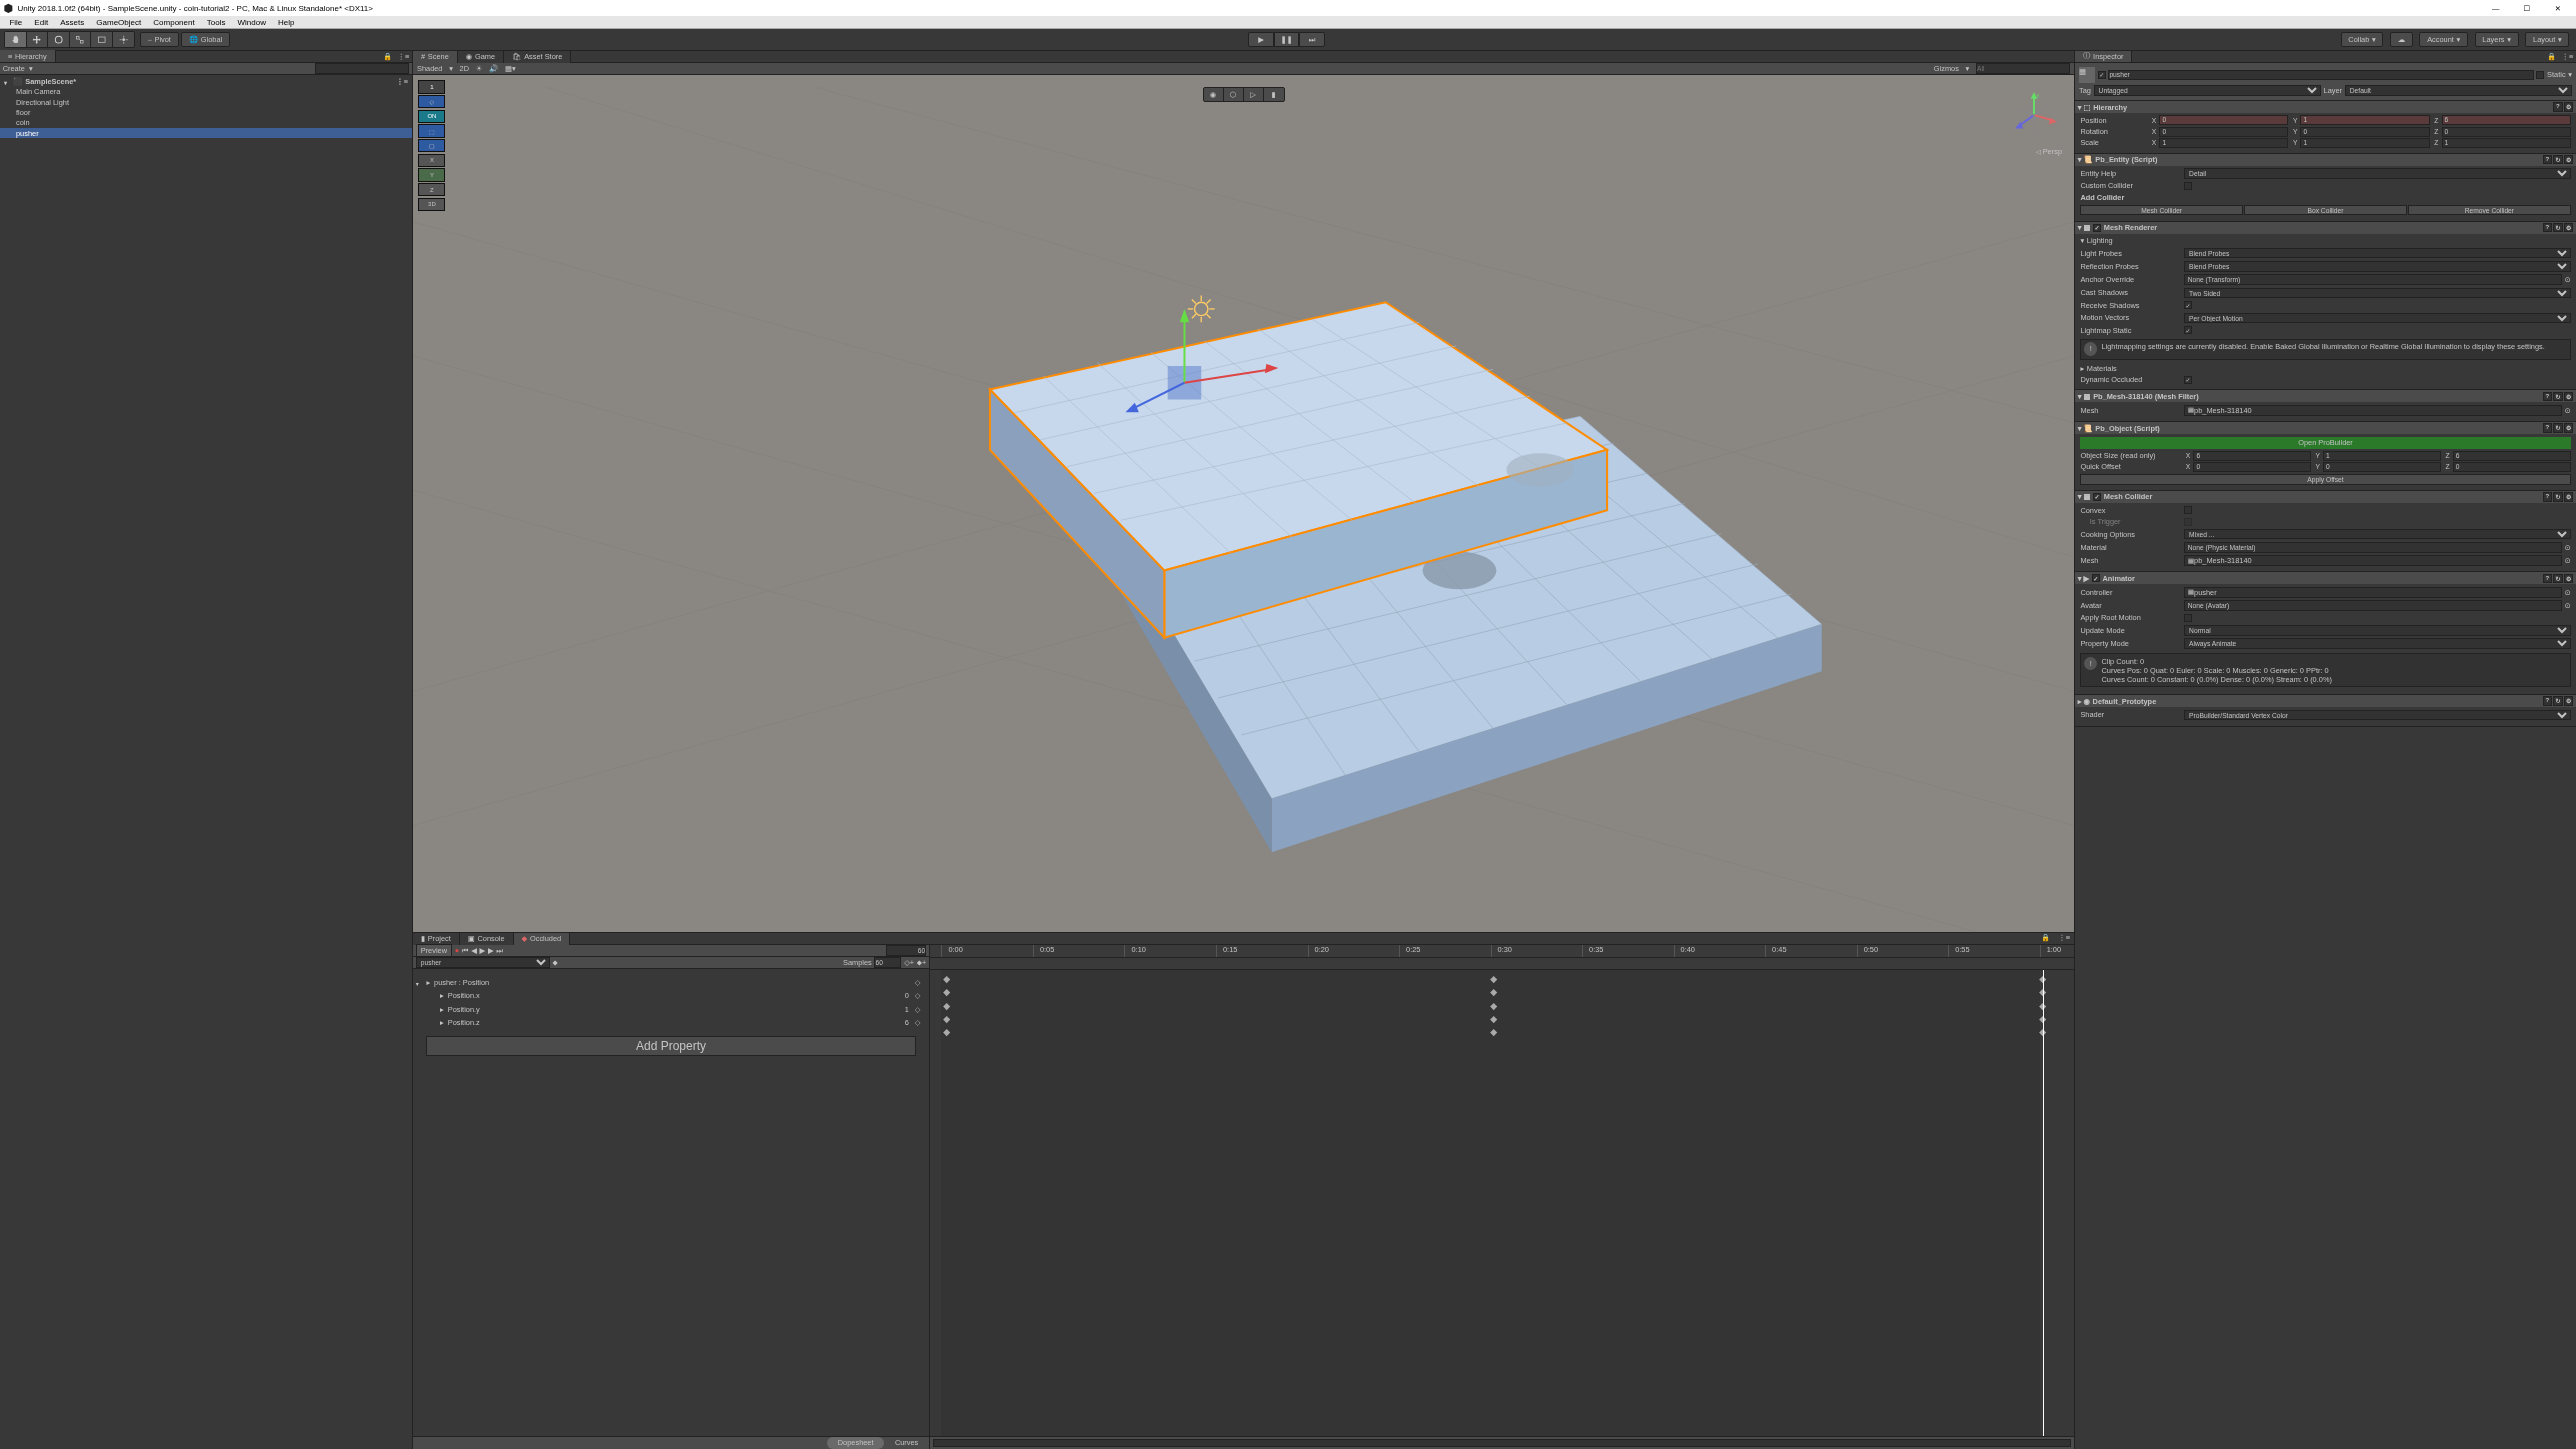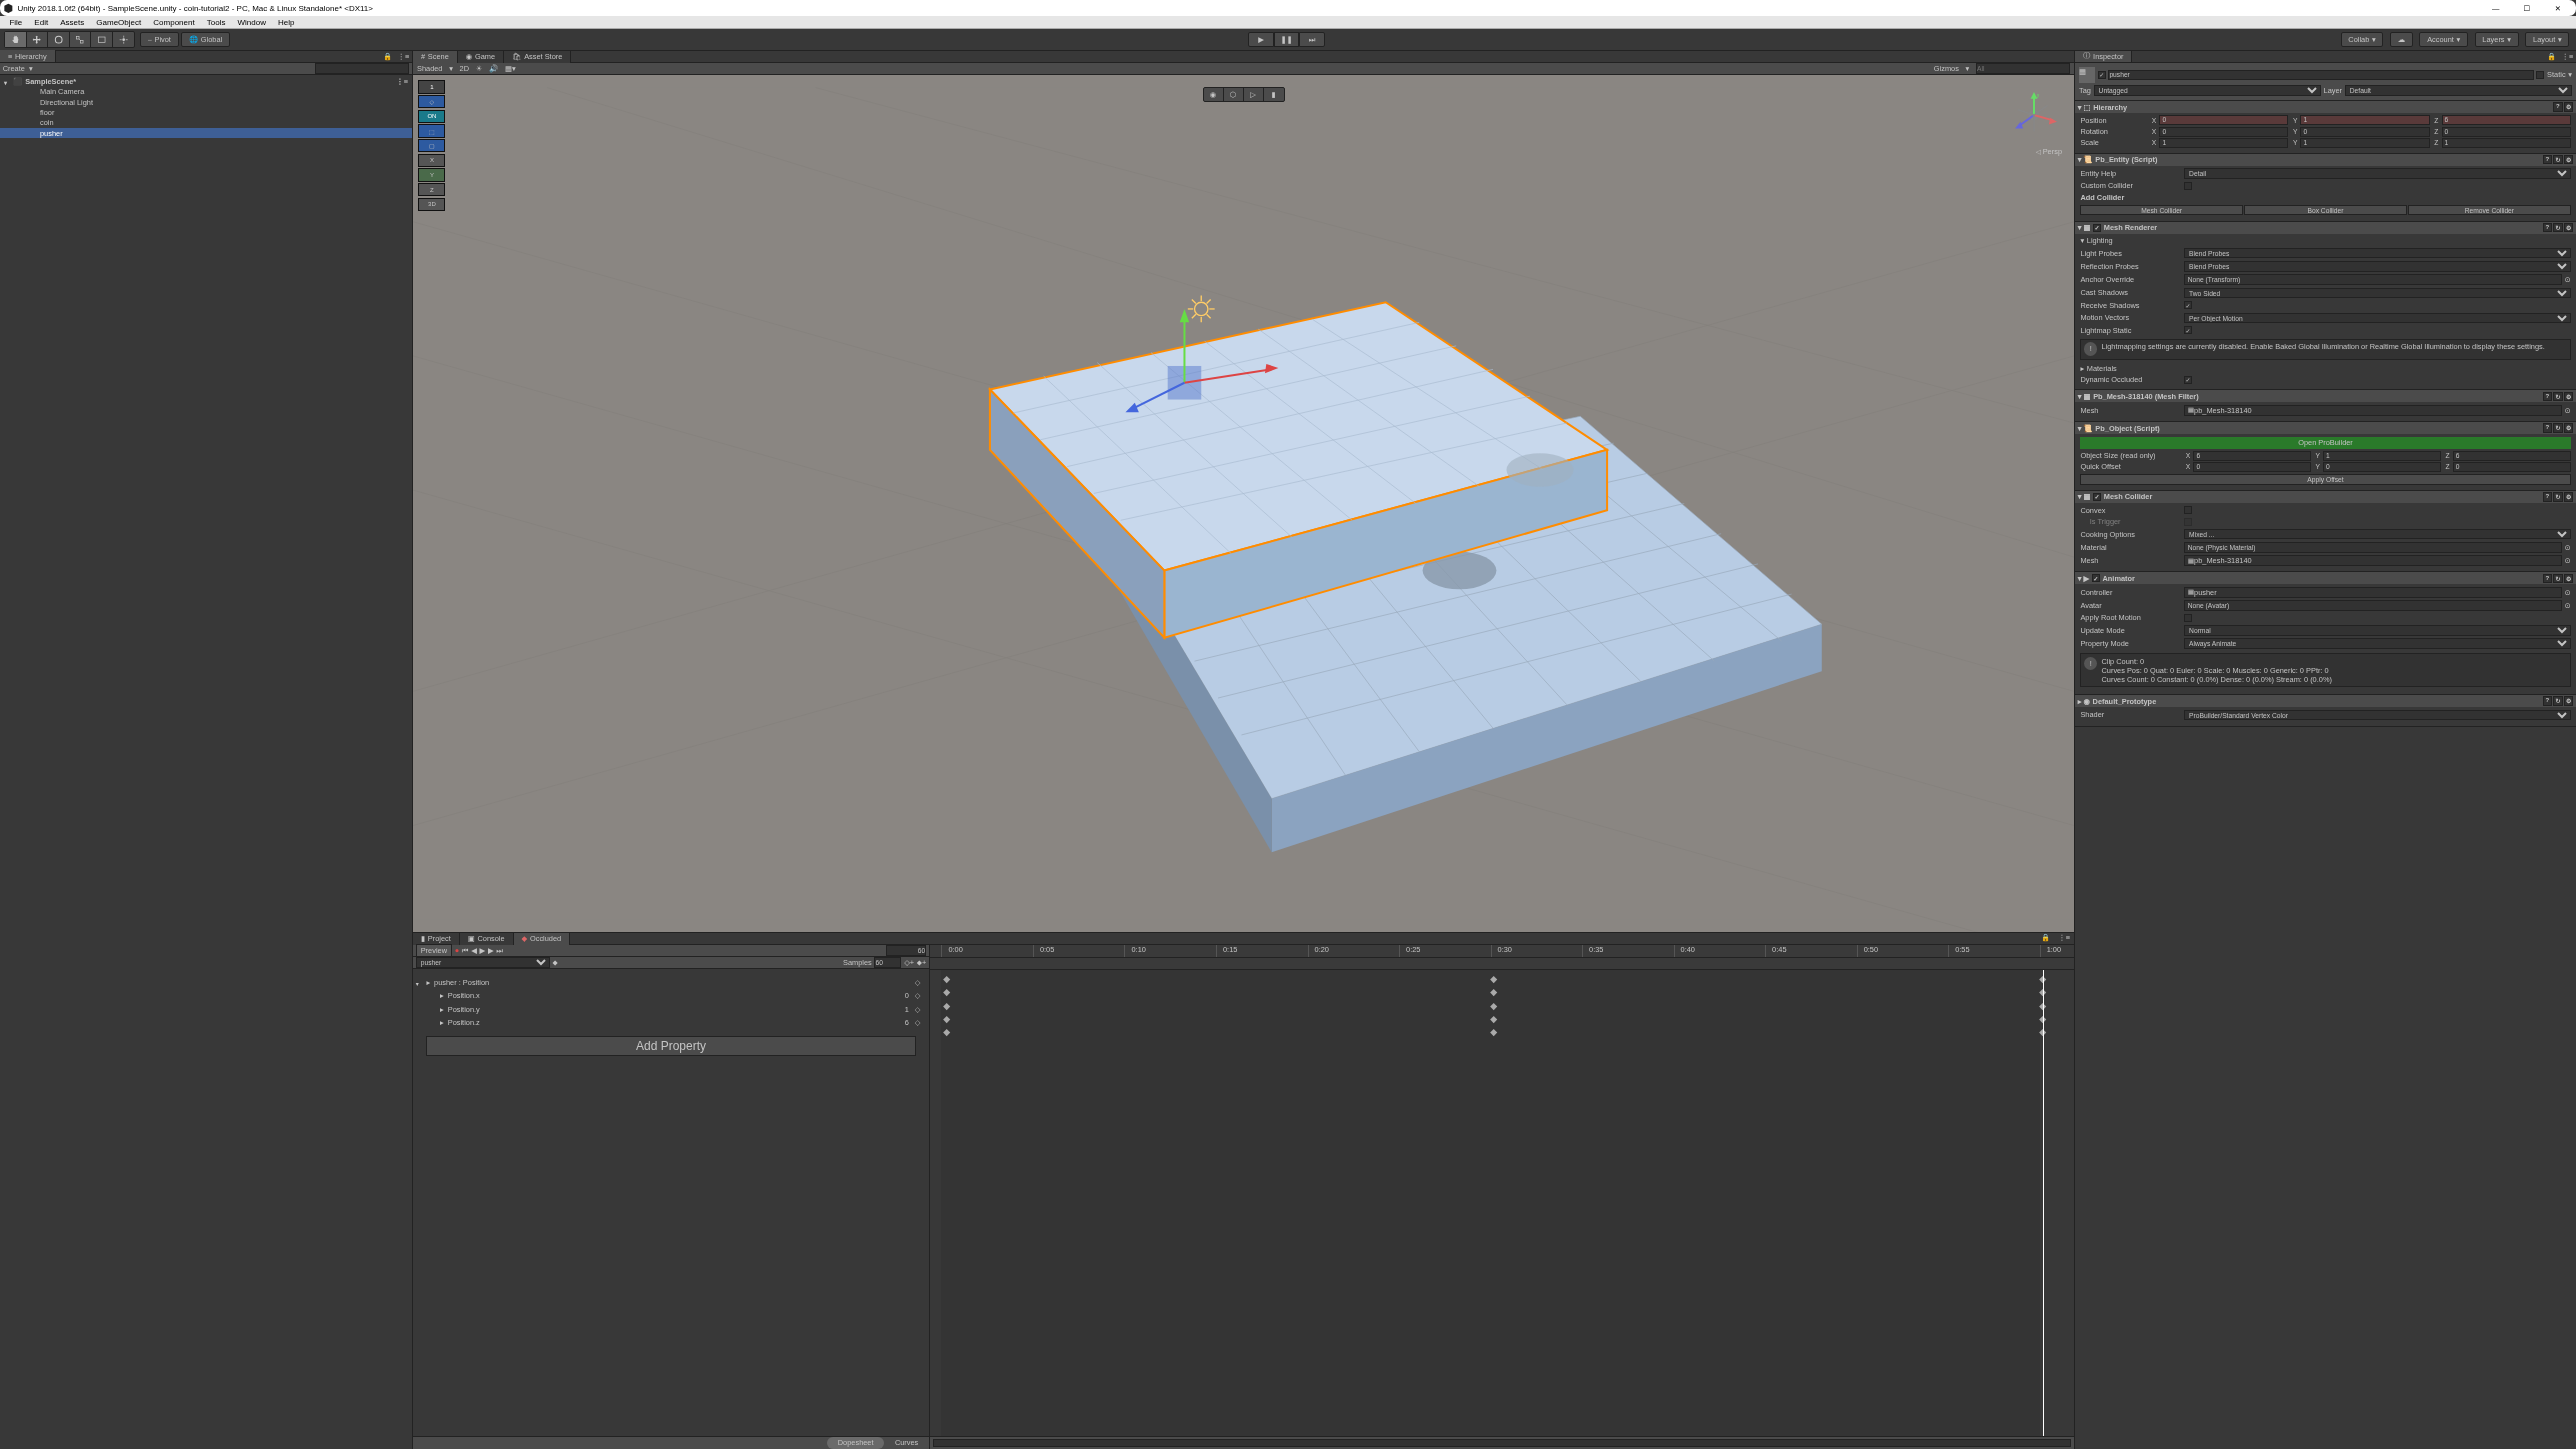"Unity 2018.1.0f2 (64bit) -" .titlebar { border-radius: 7px -> none }
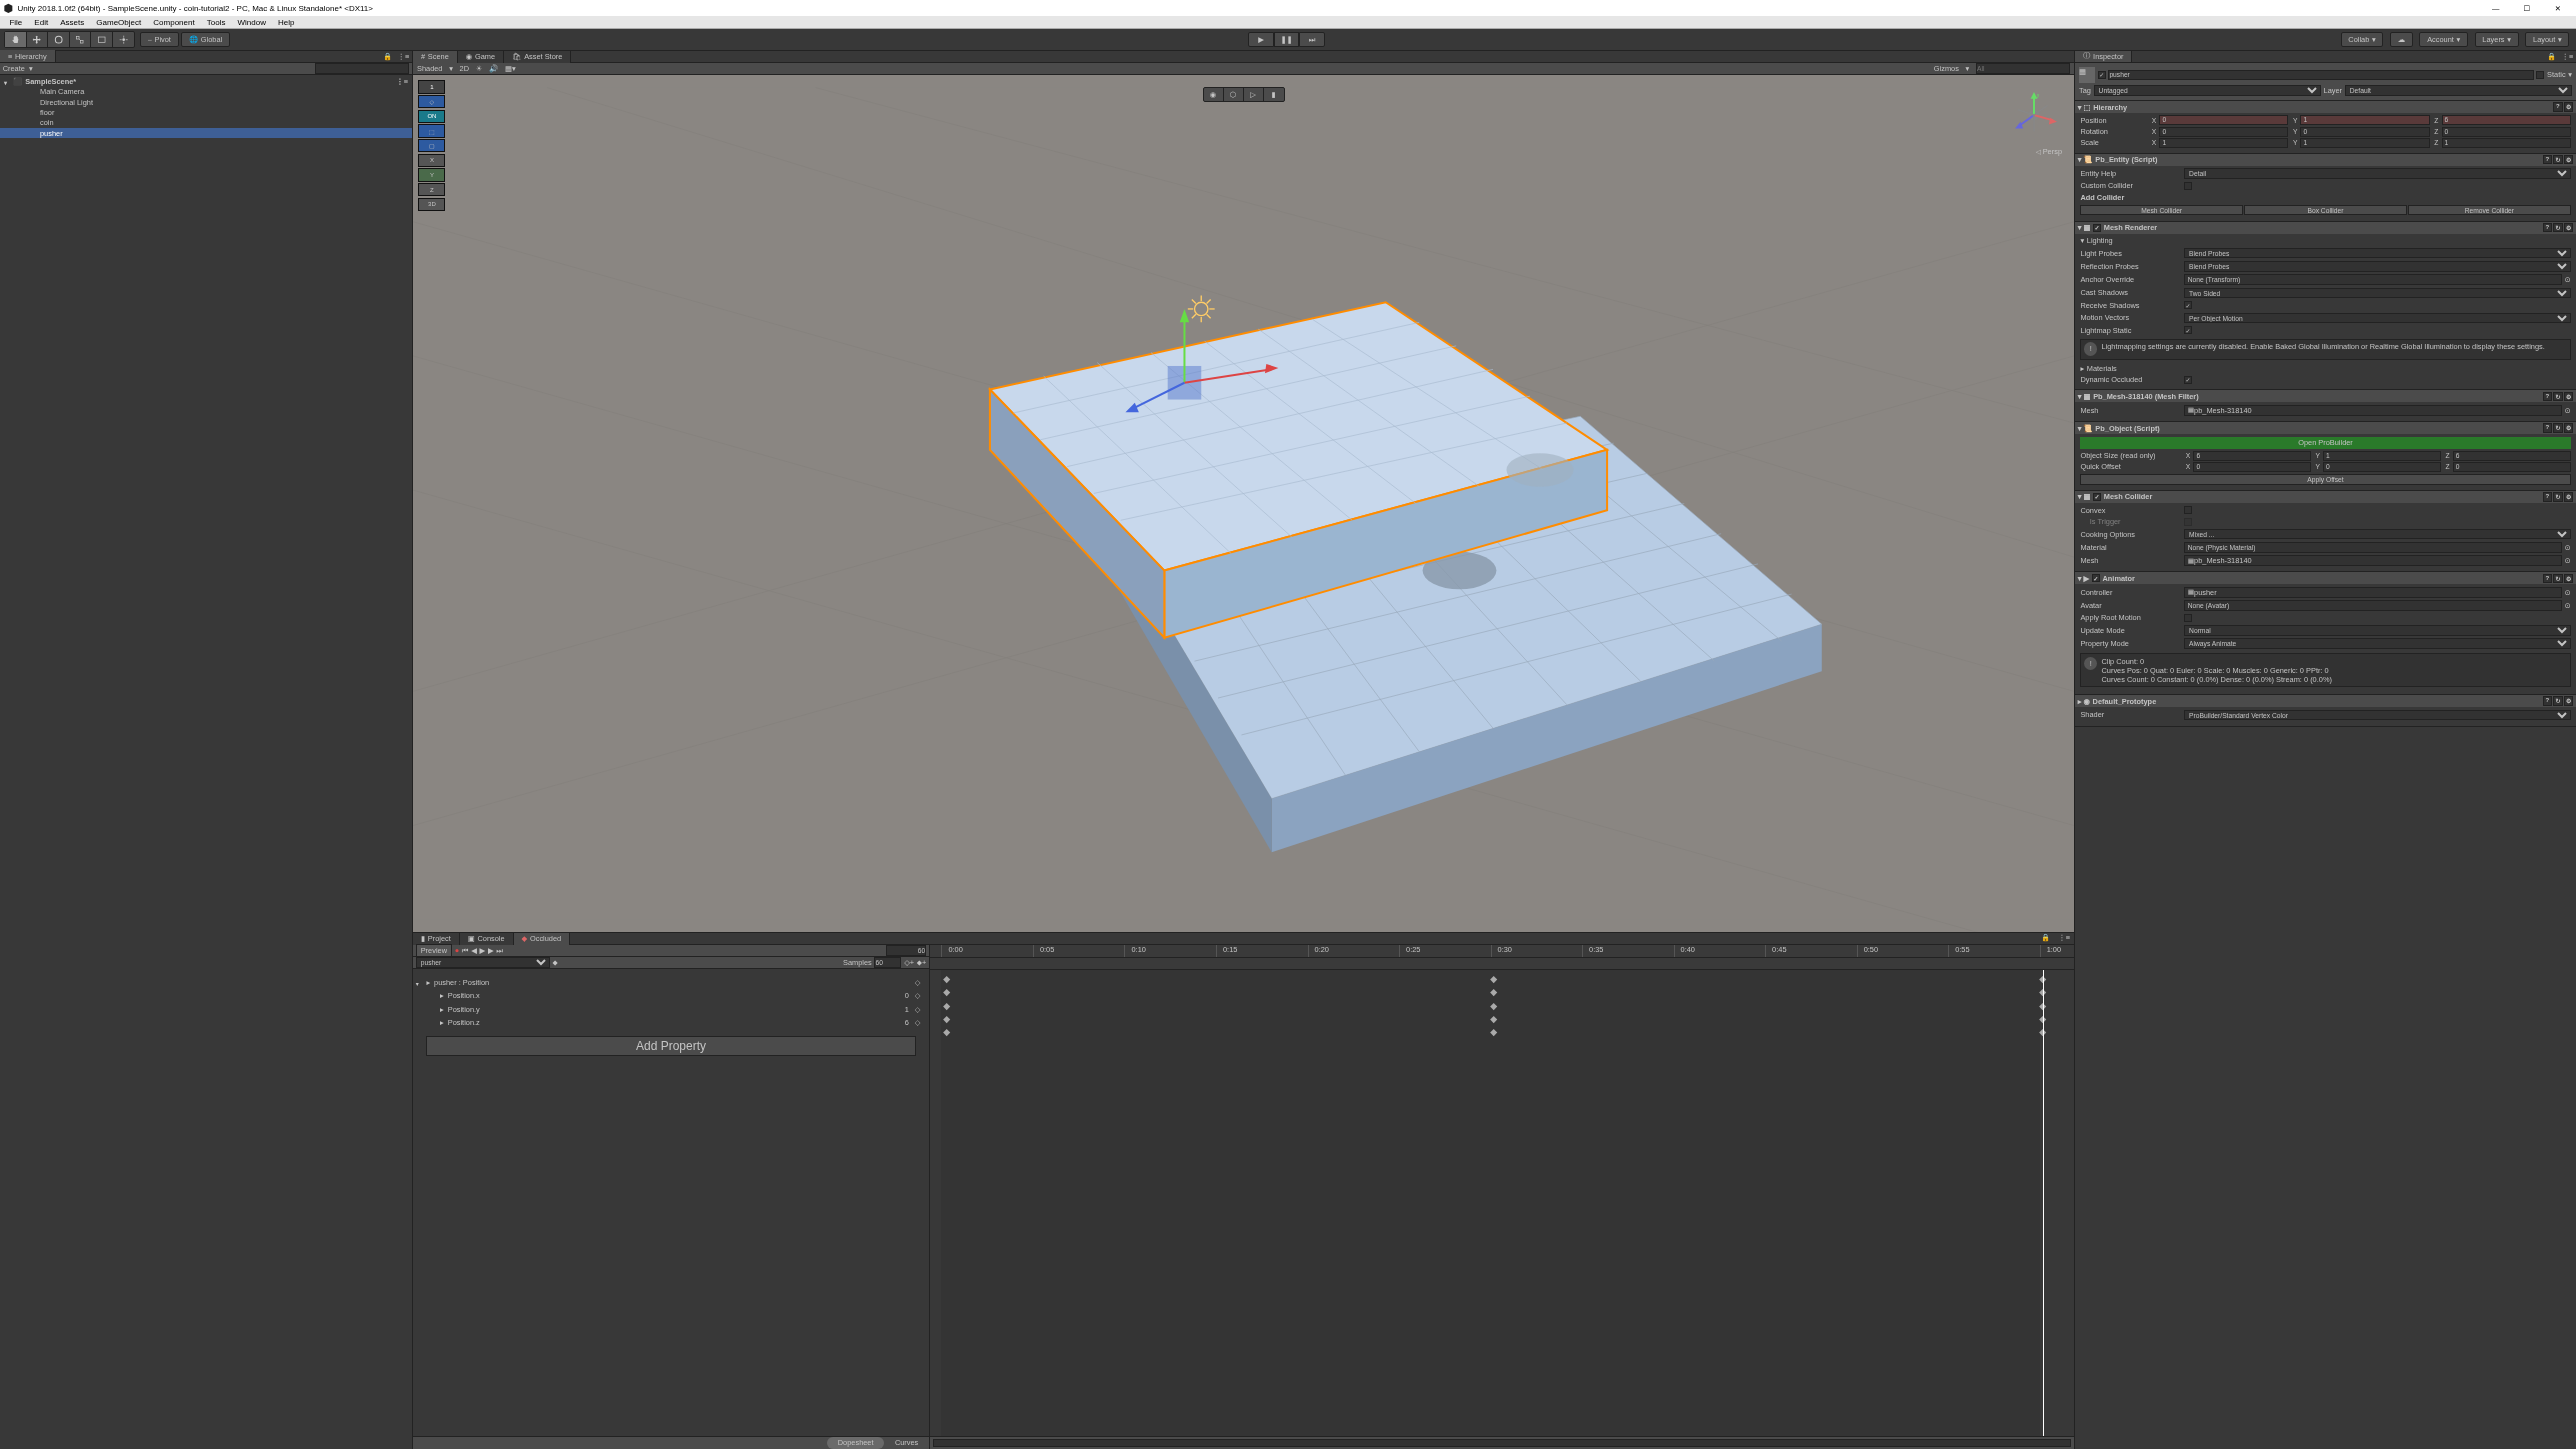"Main Camera" .tree-item.child { padding-left: 40px -> 16px }
